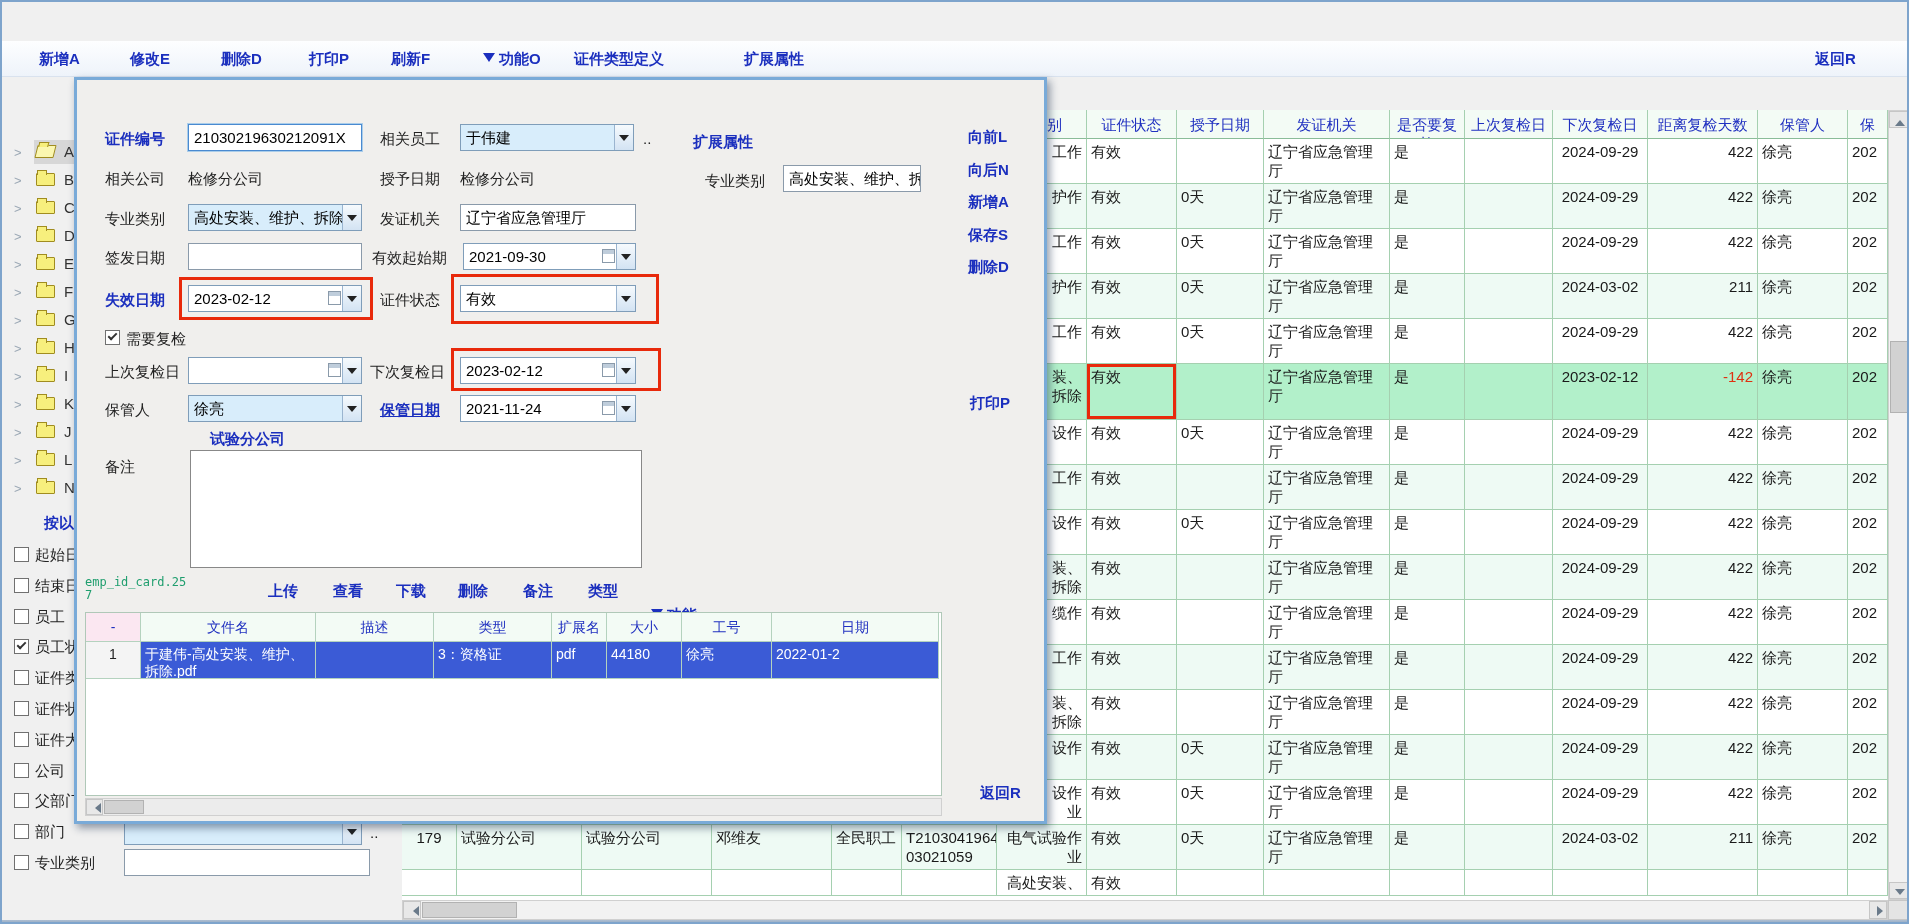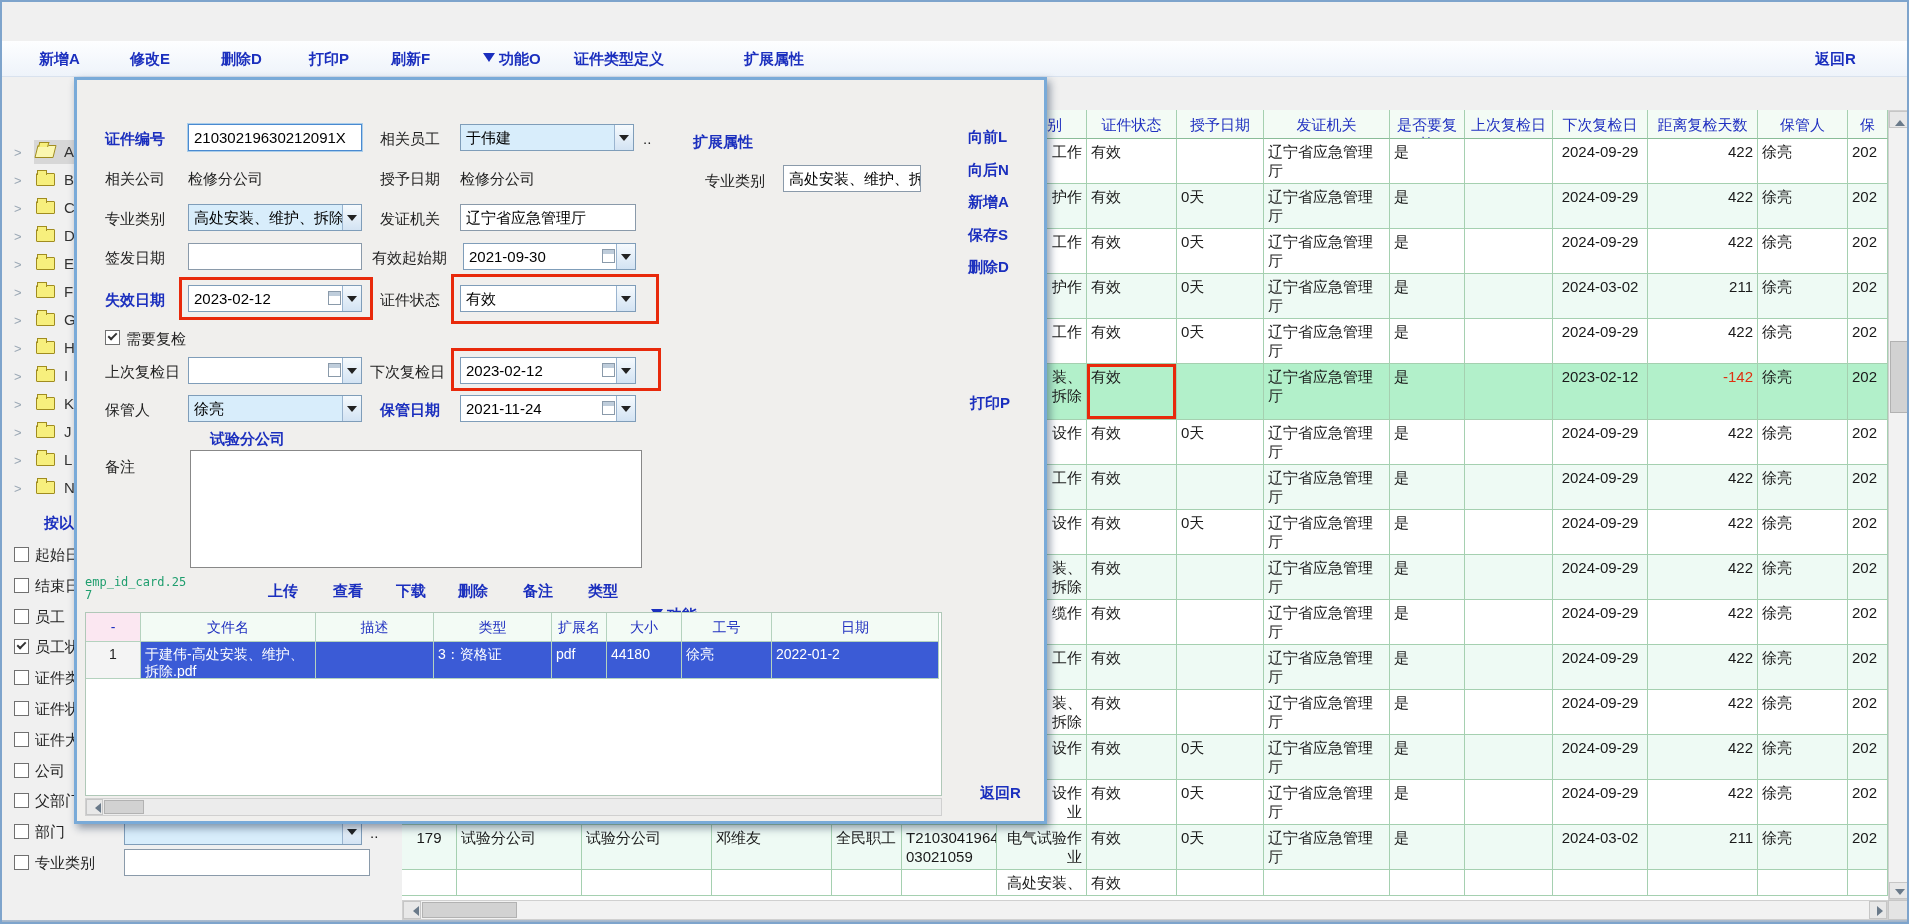"保管日期" span.f-label { text-decoration: none -> underline }
